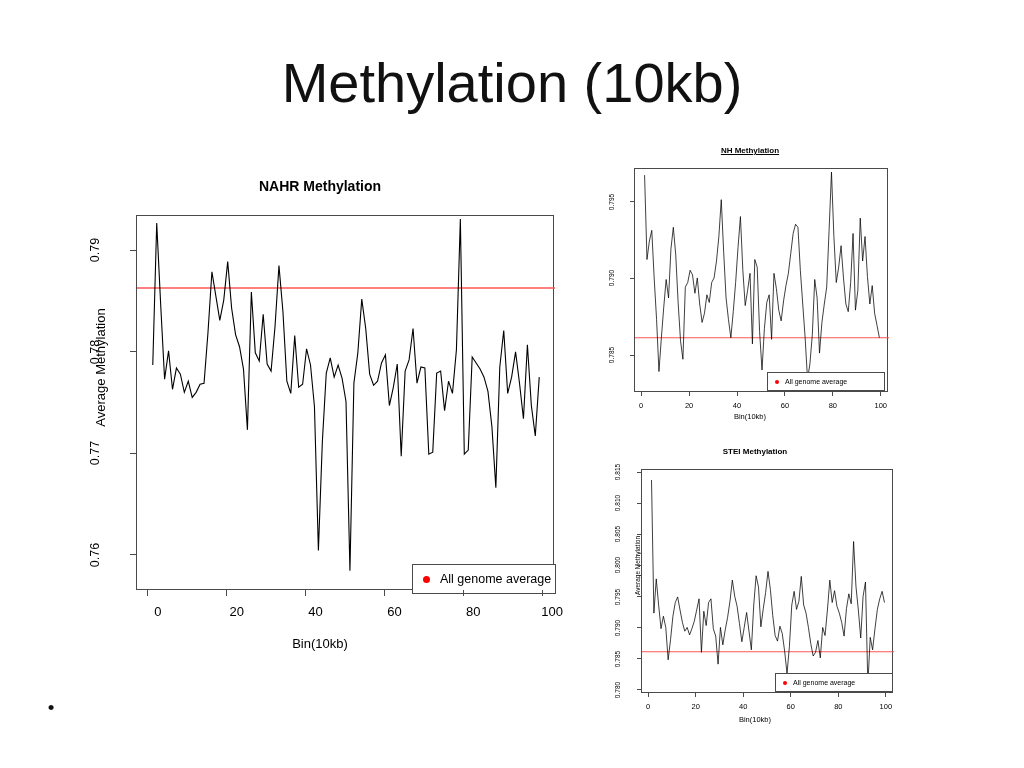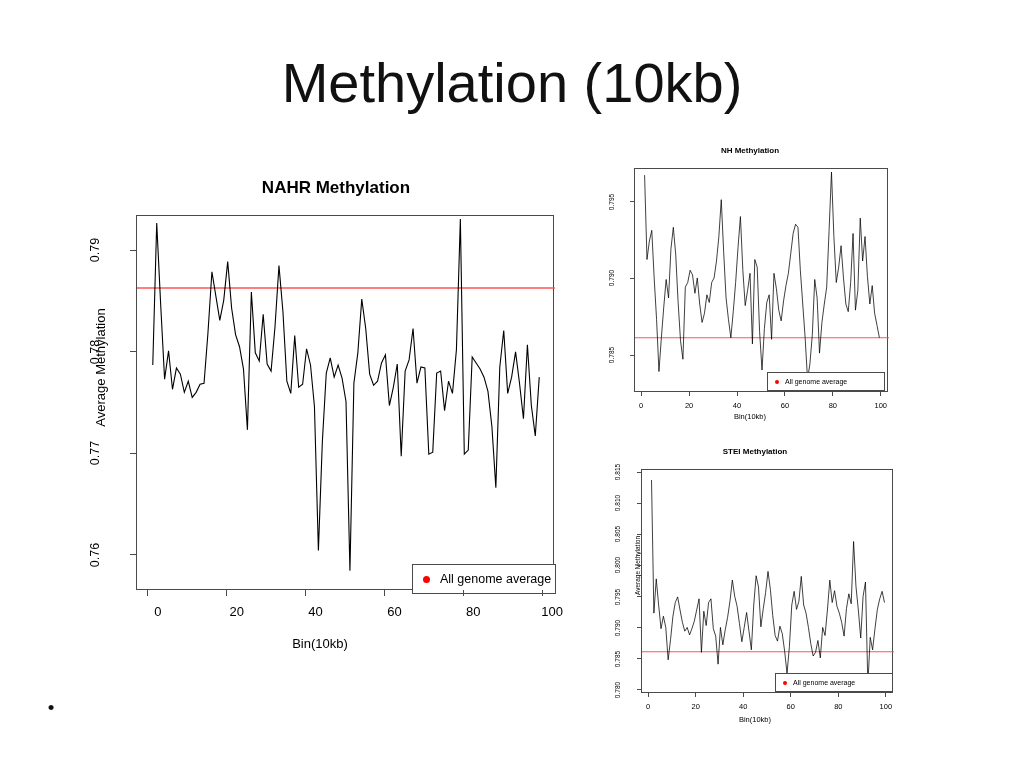"NH Methylation" #chart-nh .ctitle { text-decoration: none -> underline }
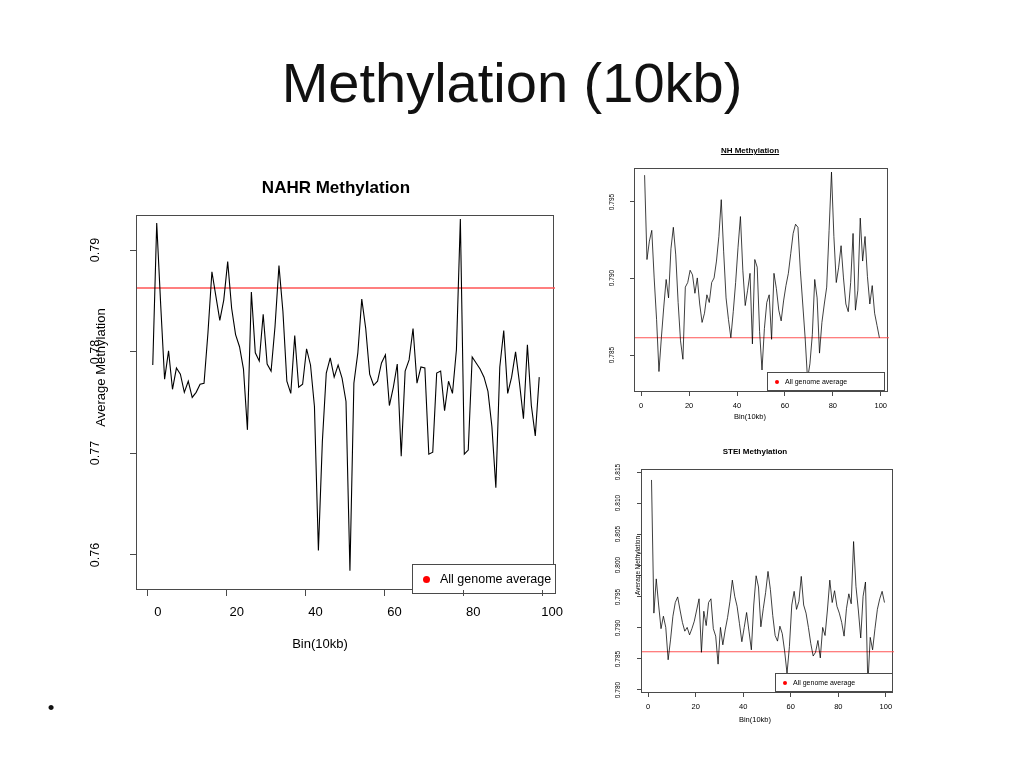"NAHR Methylation" #chart-nahr .ctitle { font-size: 17px -> 14px; left: 16px -> 0 }
